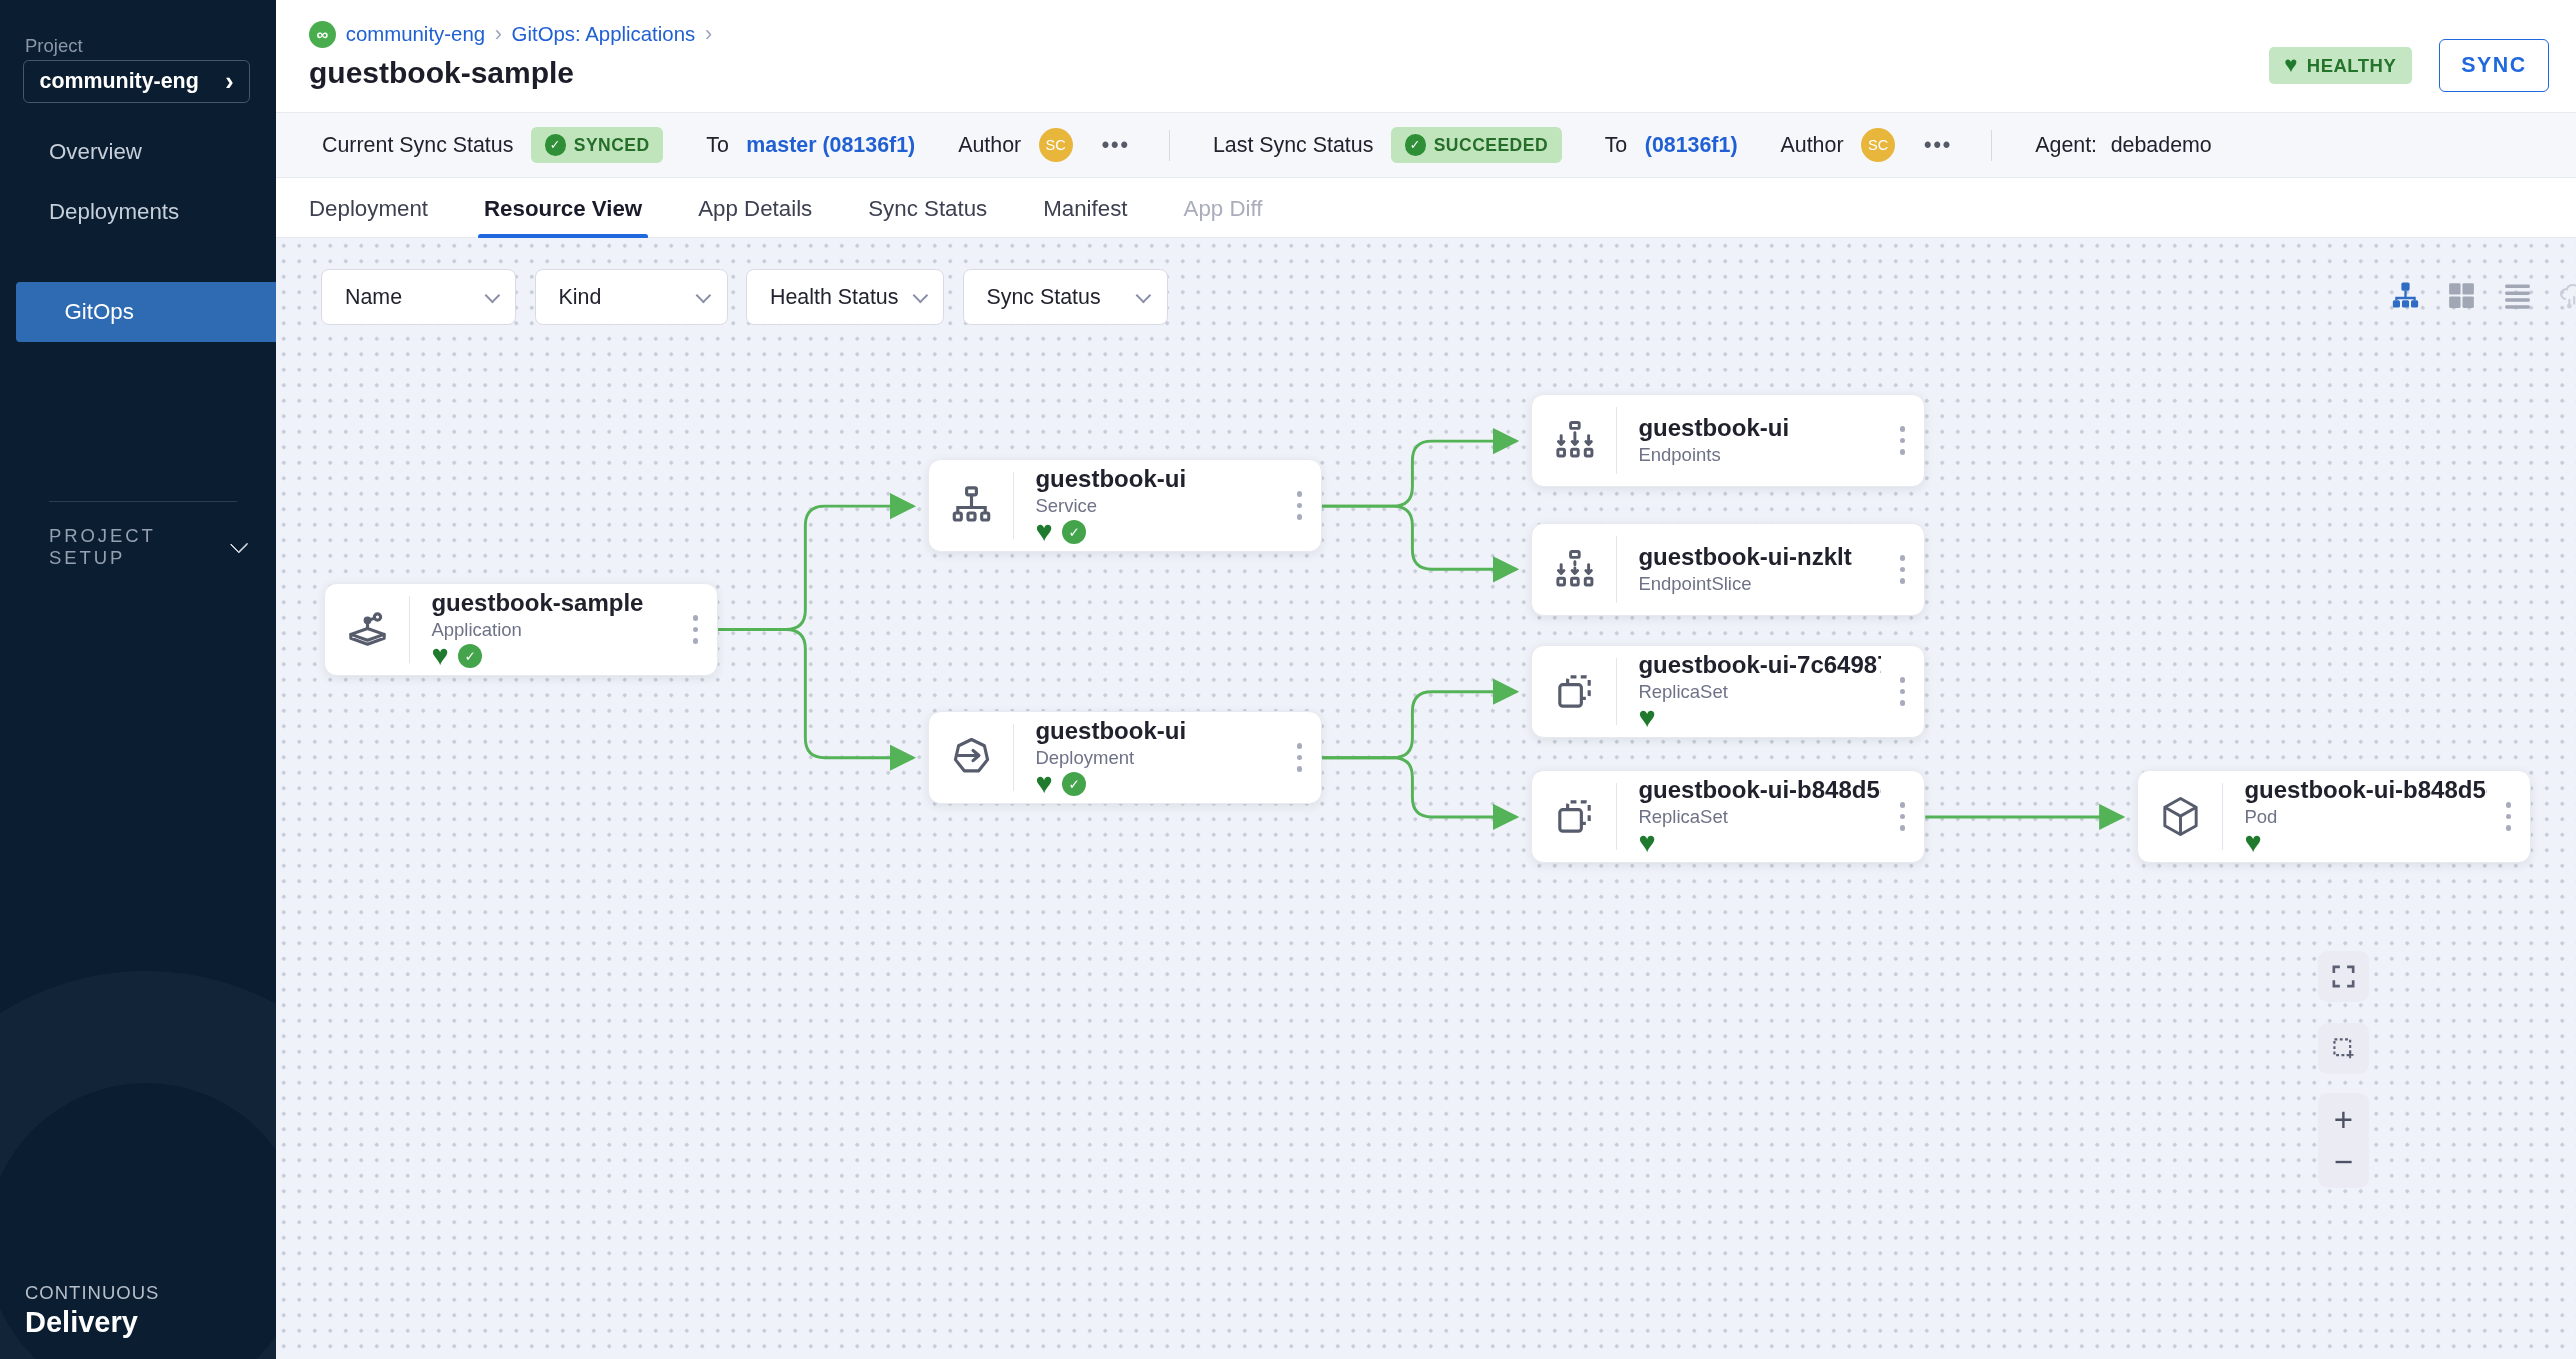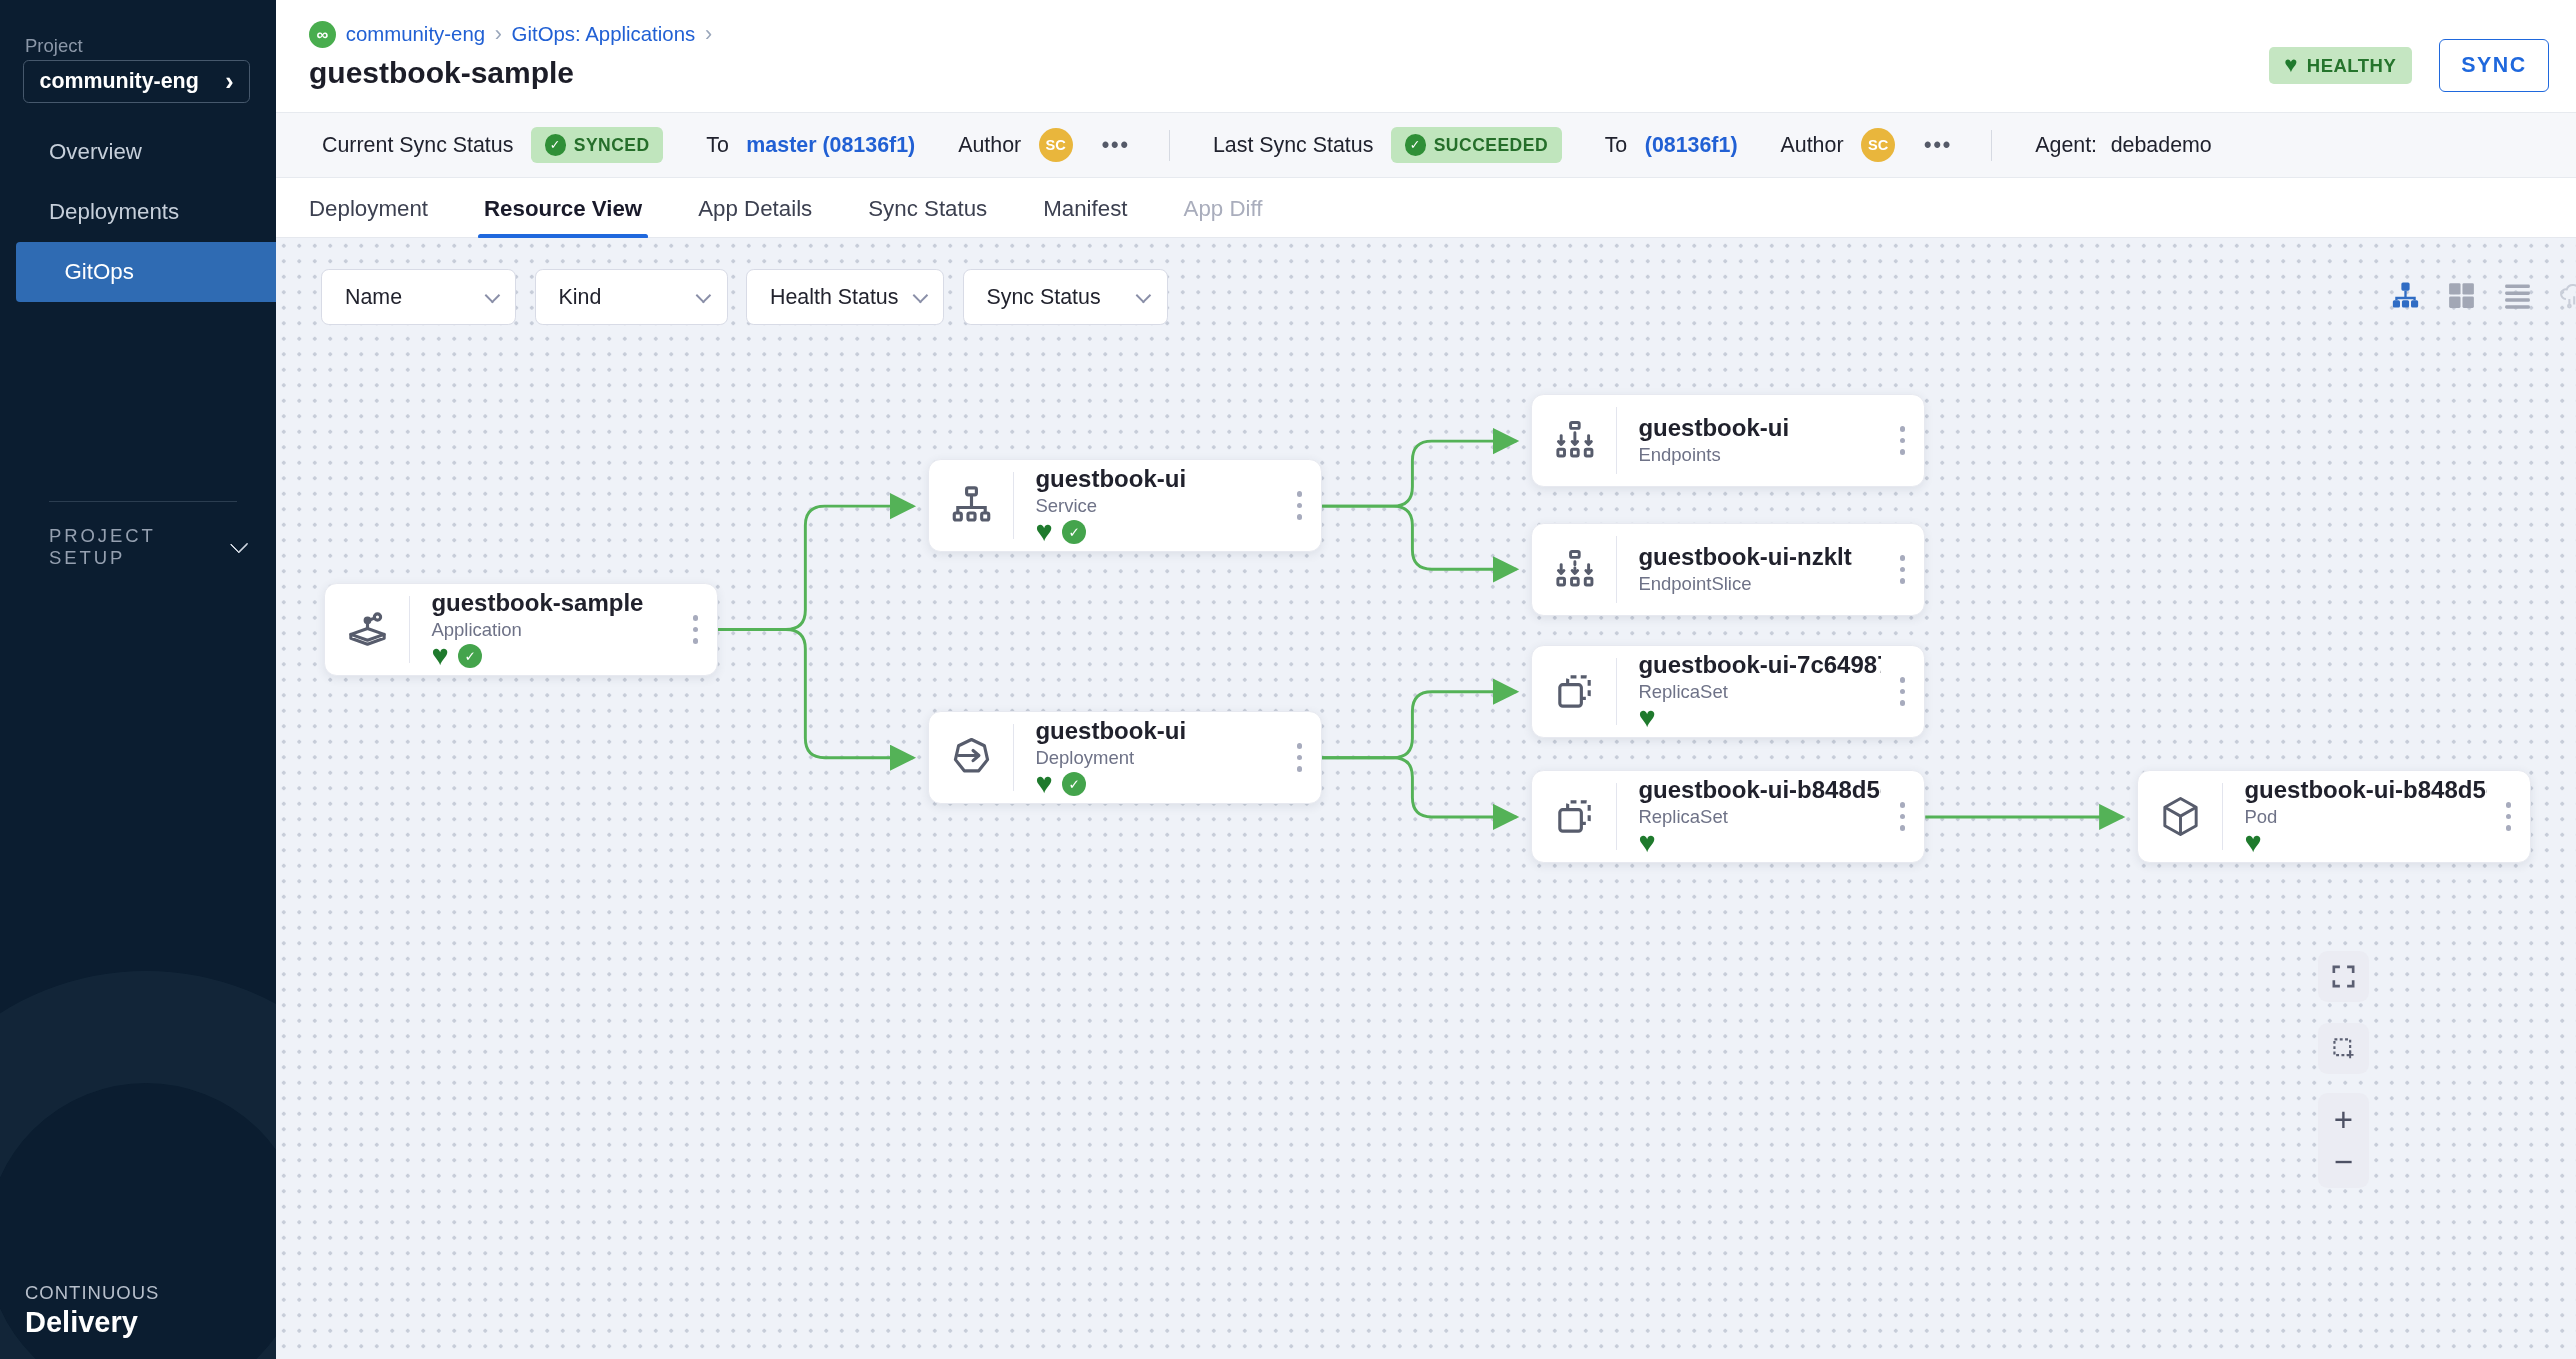"SC" .avatar { font-weight: bold -> normal }
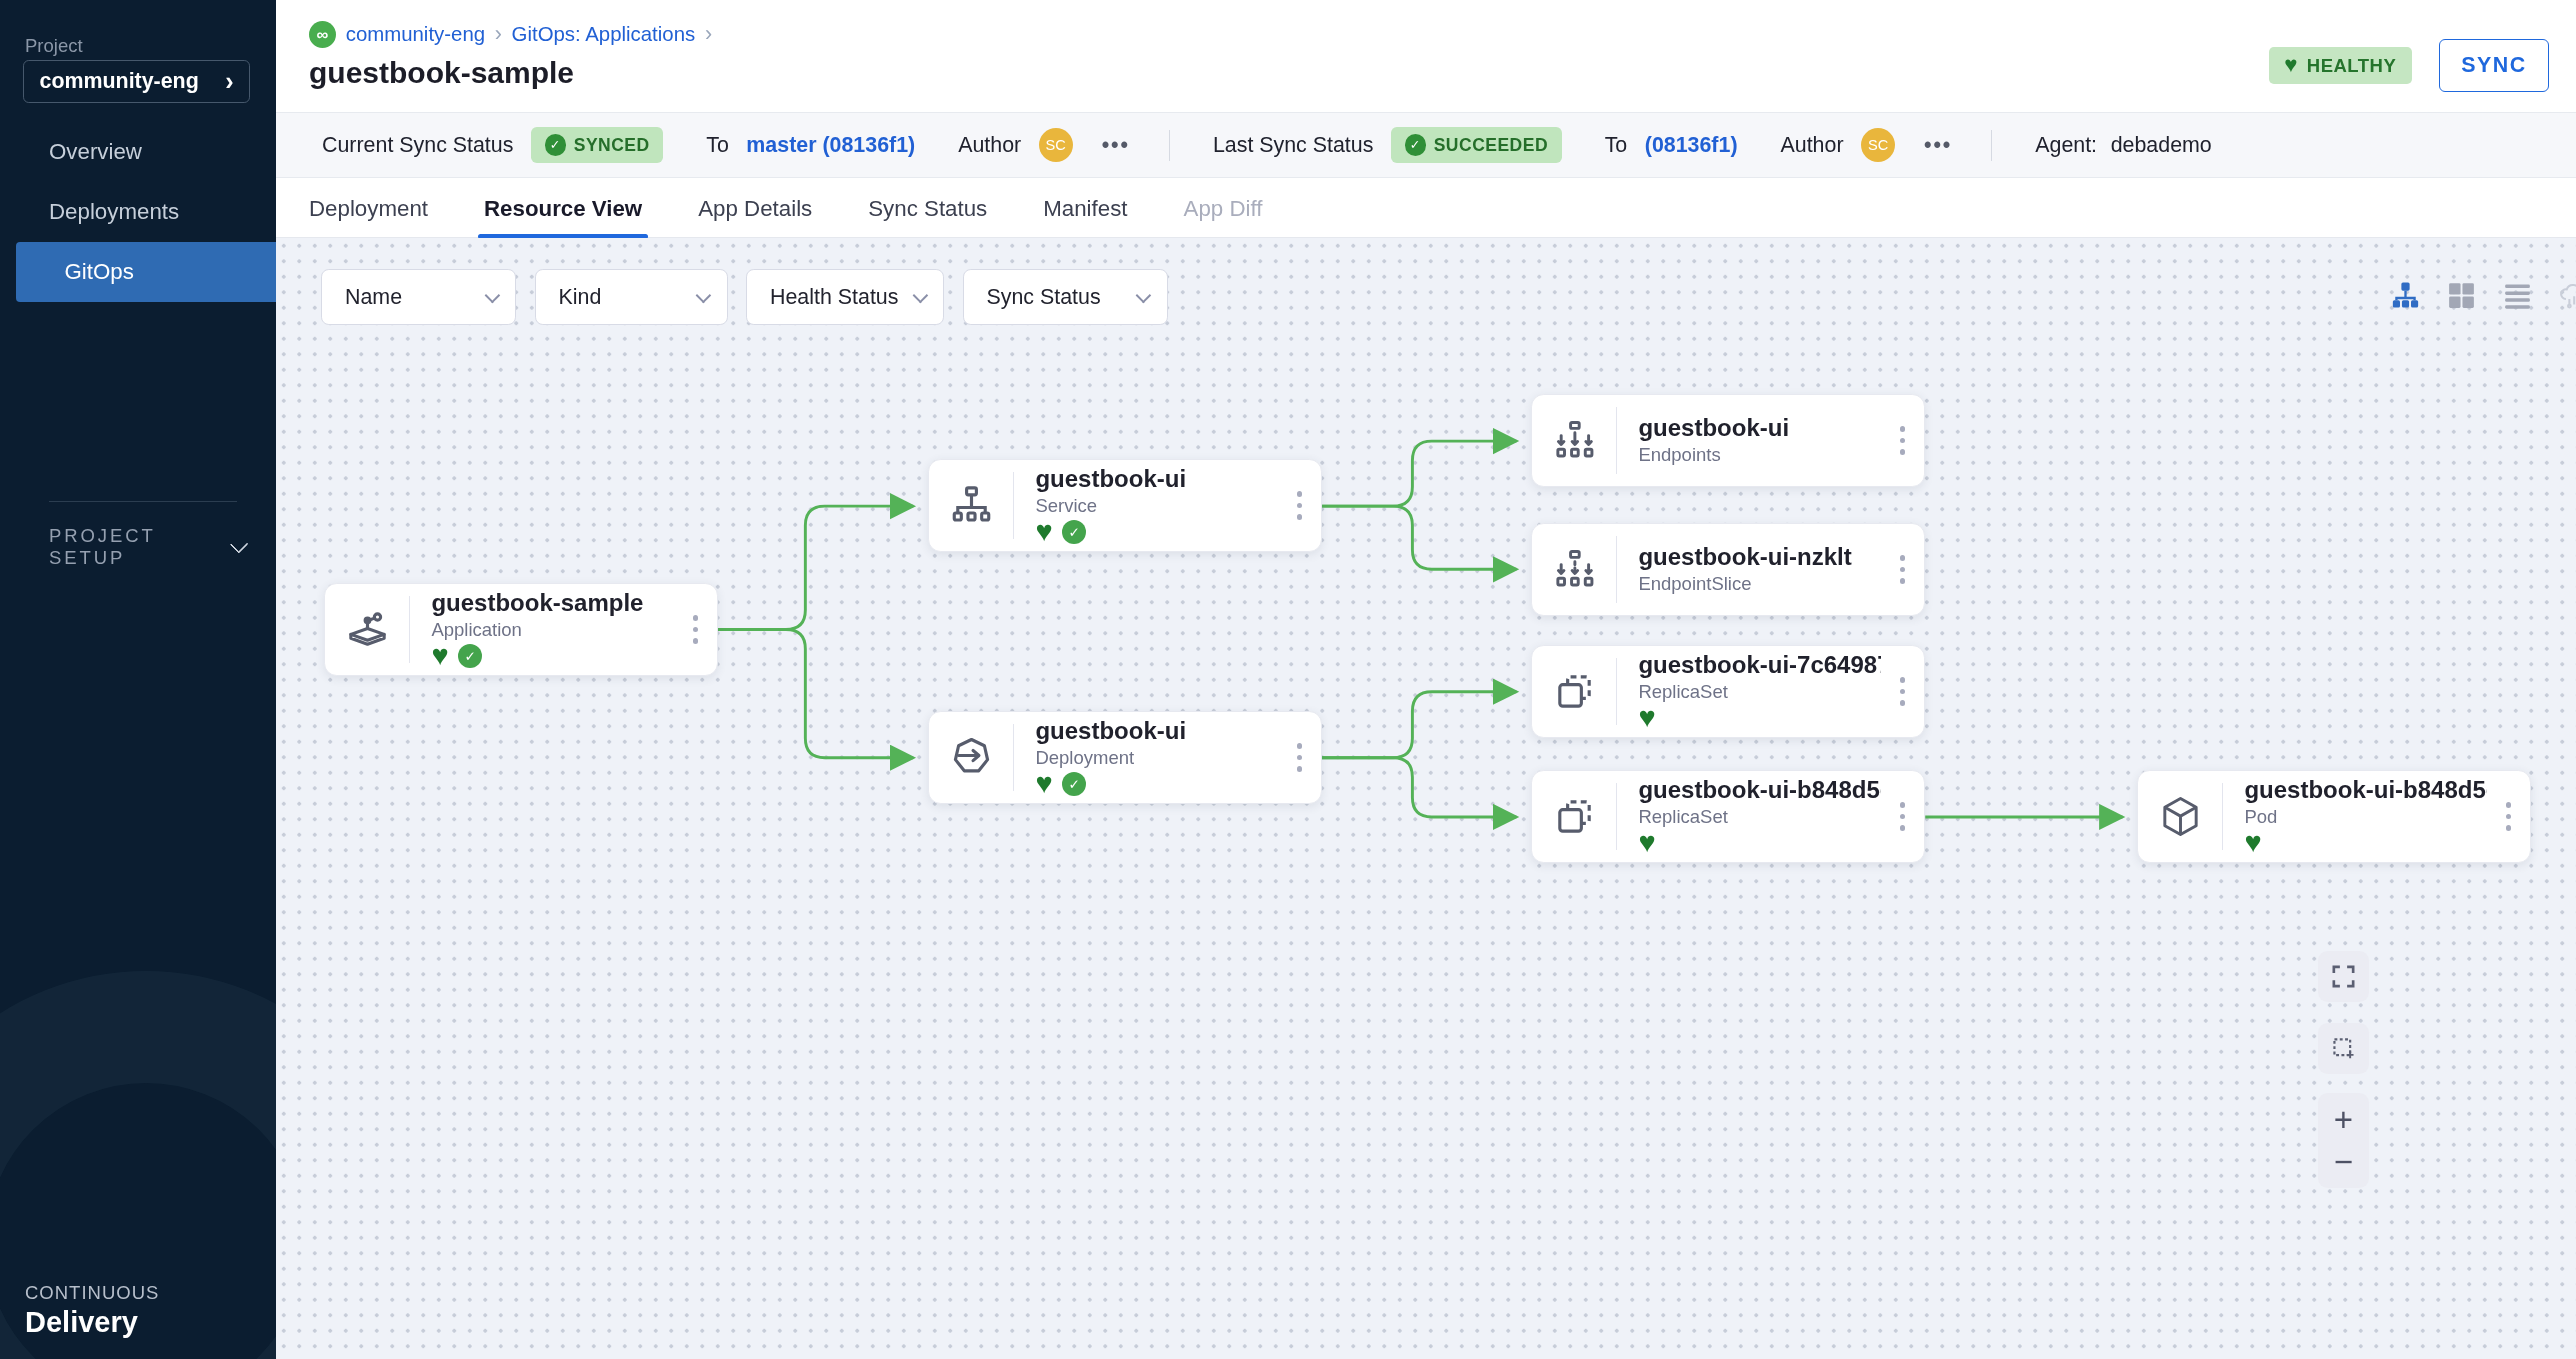"GitOps" .nav-item.active { margin-top: none -> 40px }
